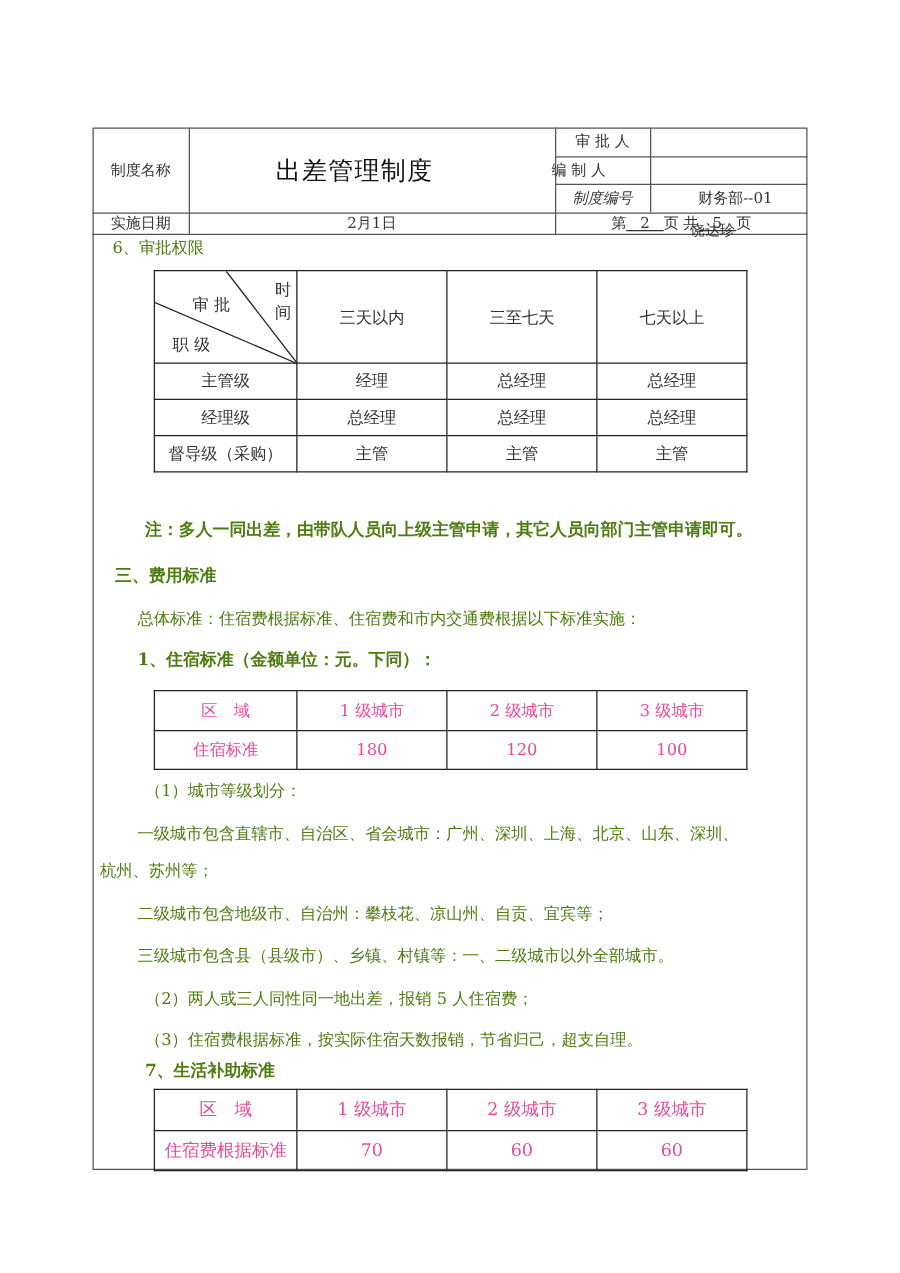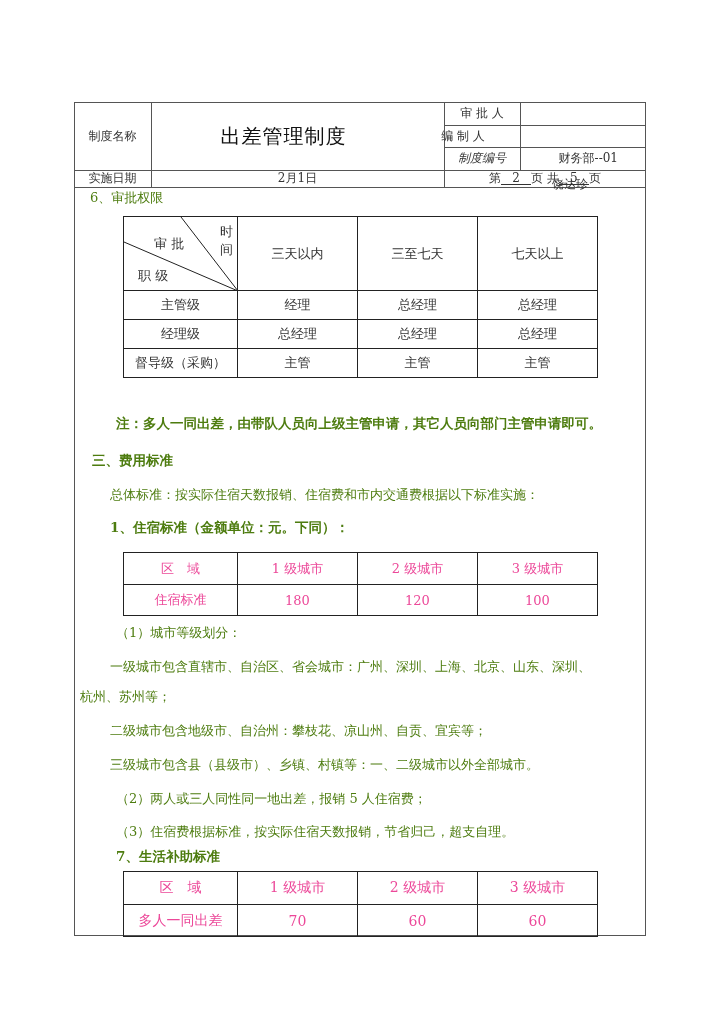"总体标准：按实际住宿天数报销、住宿费和市内交通费根据以下标准实施：" div.txt { text: 按实际住宿天数报销 -> 住宿费根据标准 }
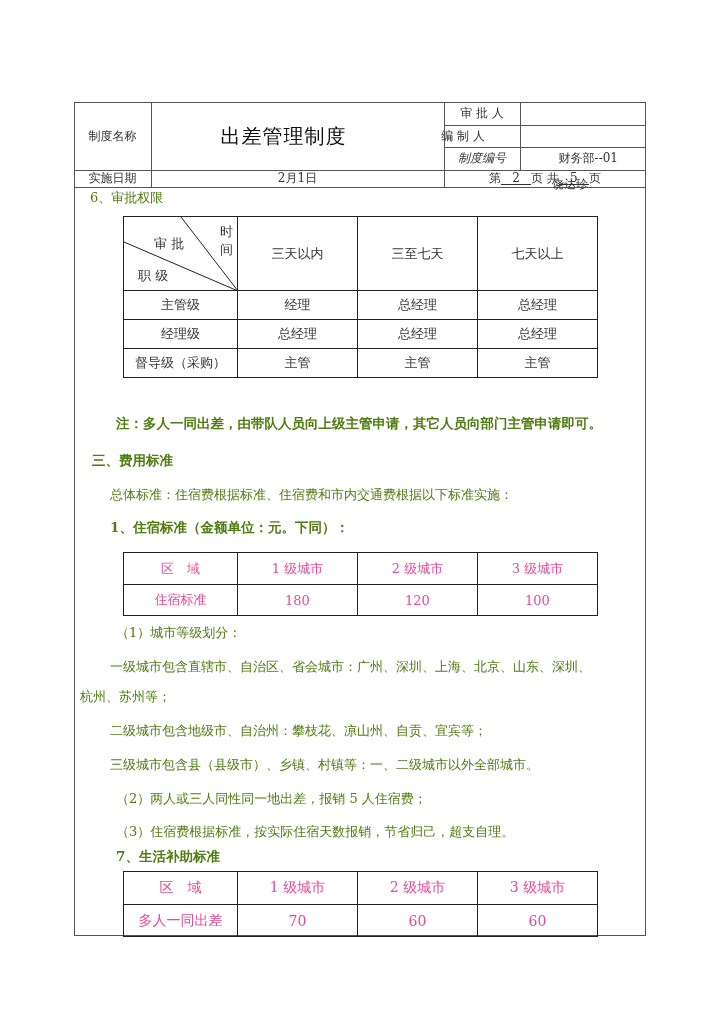"多人一同出差" td { text: 多人一同出差 -> 住宿费根据标准 }
